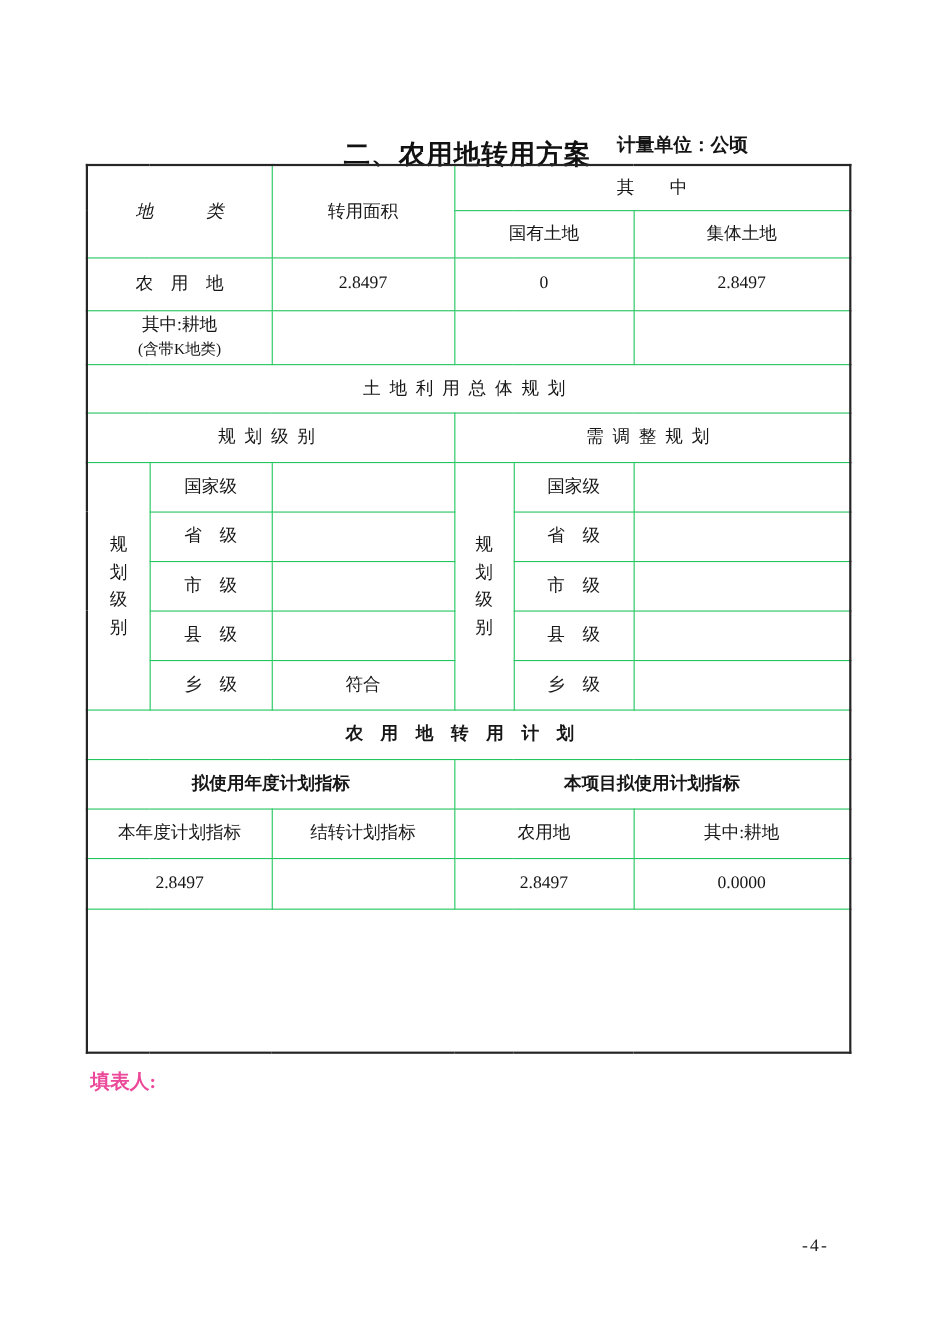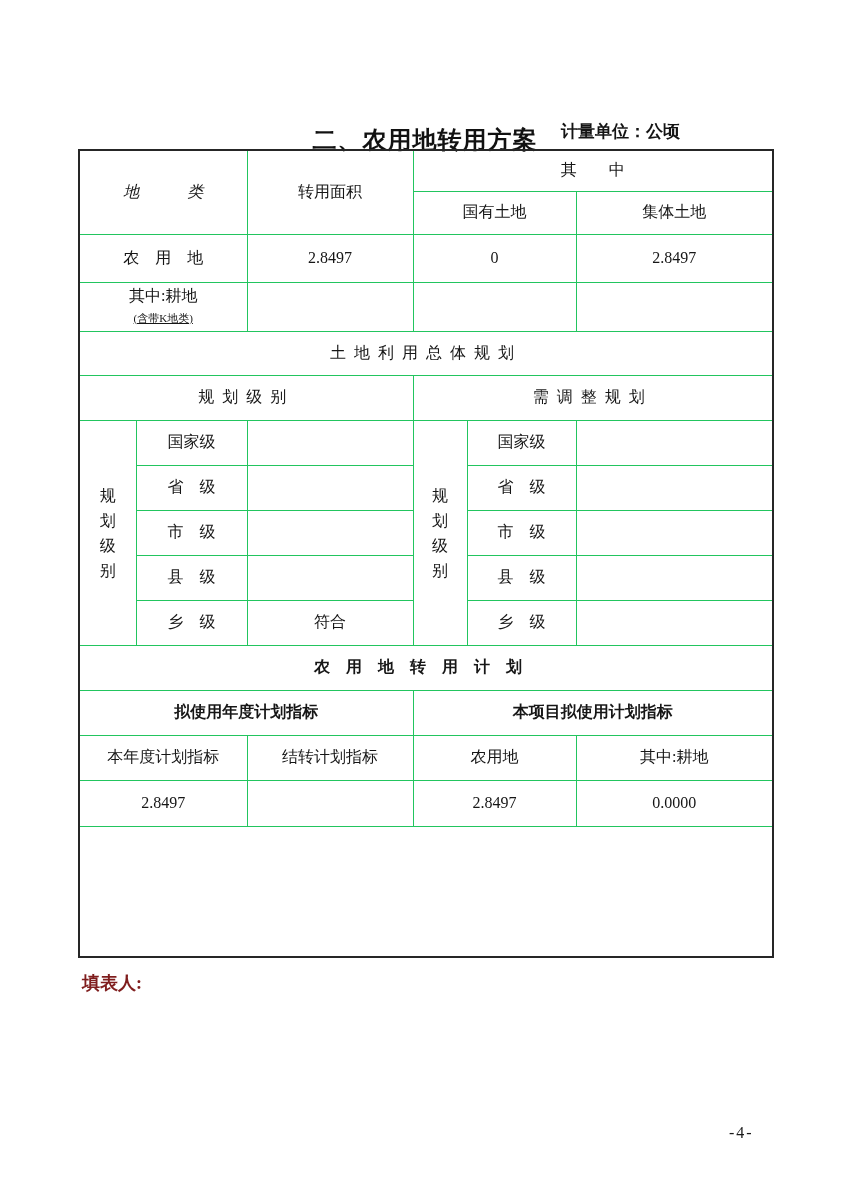"(含带K地类)" .two-line .line2 { font-size: 11px -> 14px; text-decoration: underline -> none }
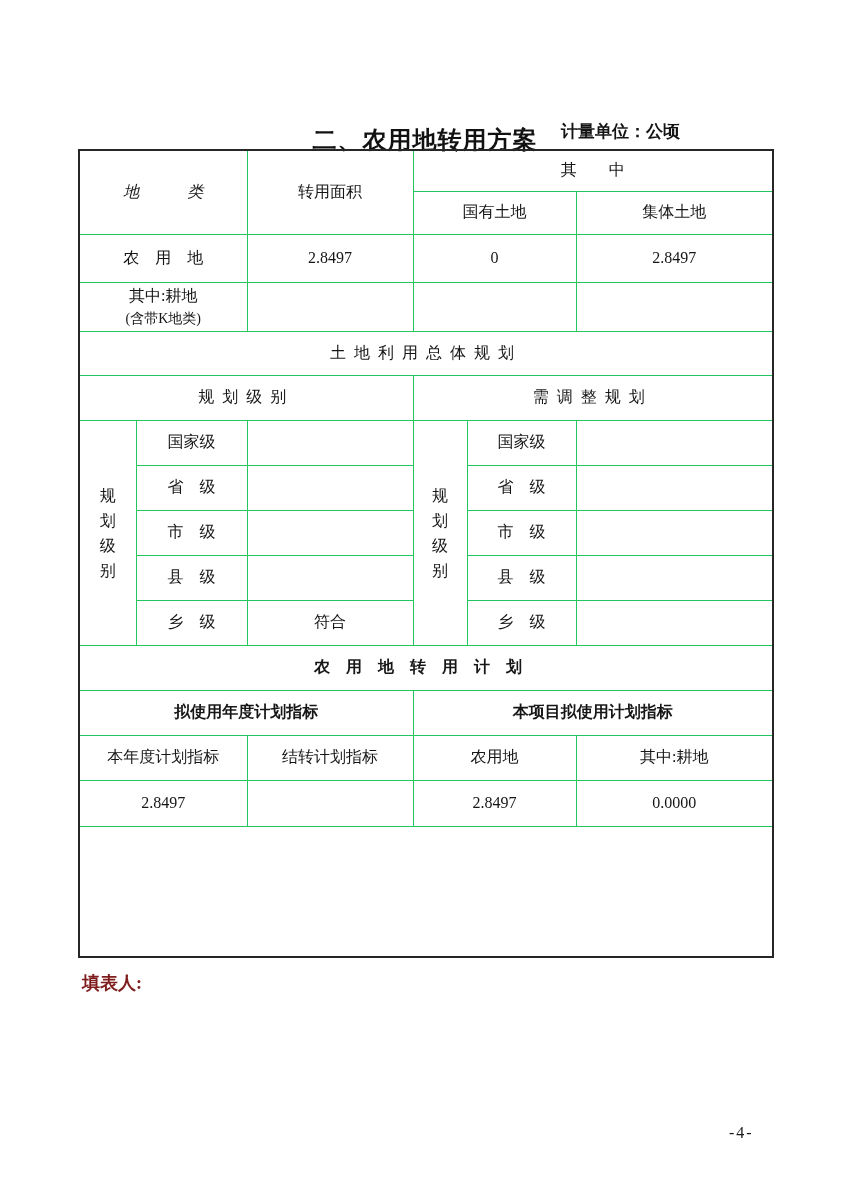"填表人:" .filler-label { color: #7f1d1d -> #ec4899 }
